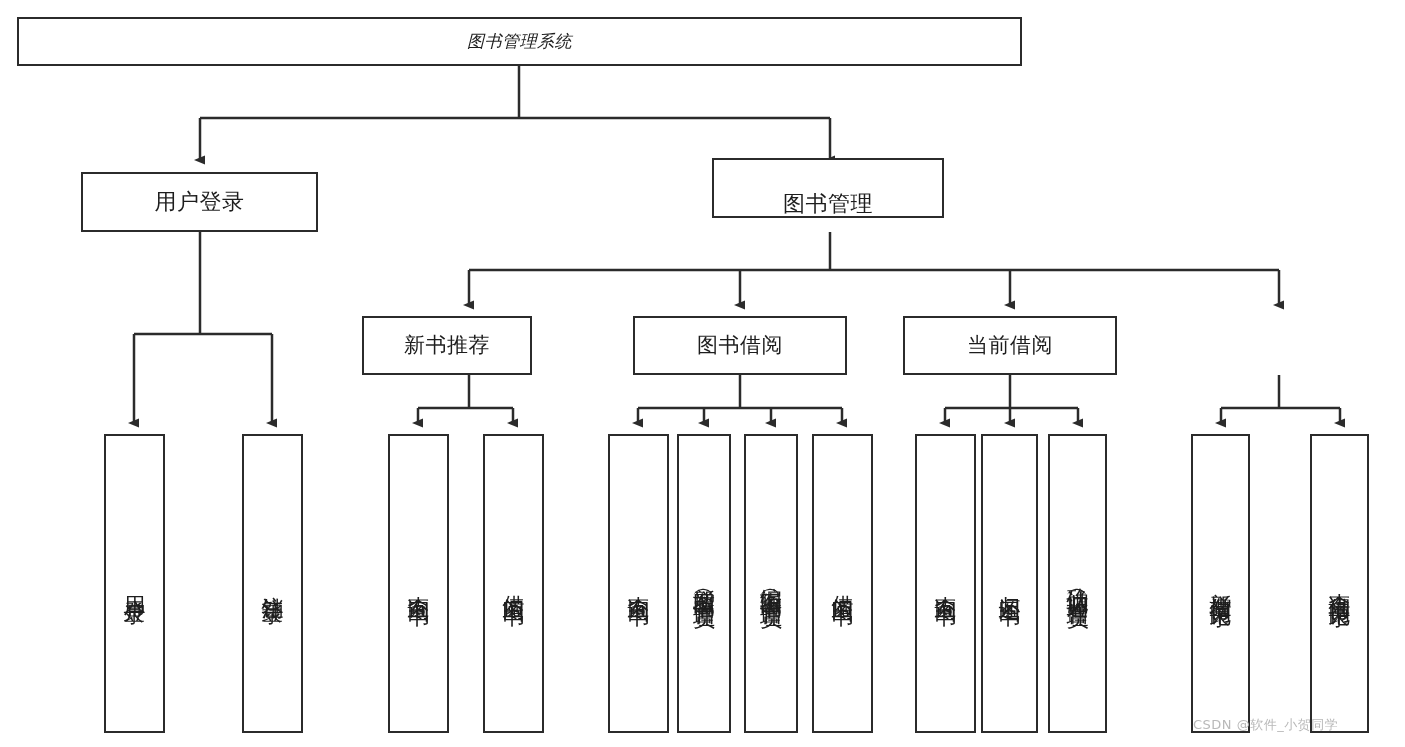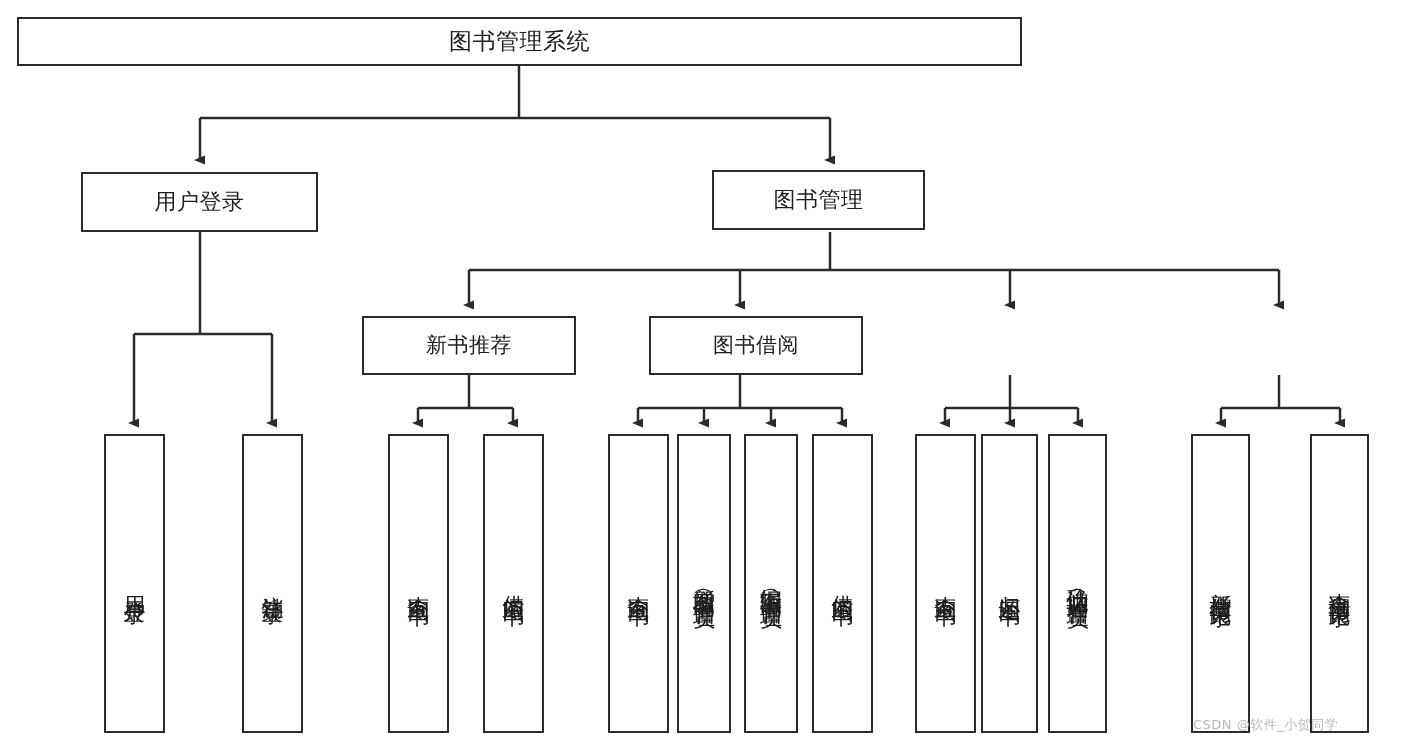"图书管理系统" .node.root .label { font-size: 23px -> 17px; font-style: none -> italic }
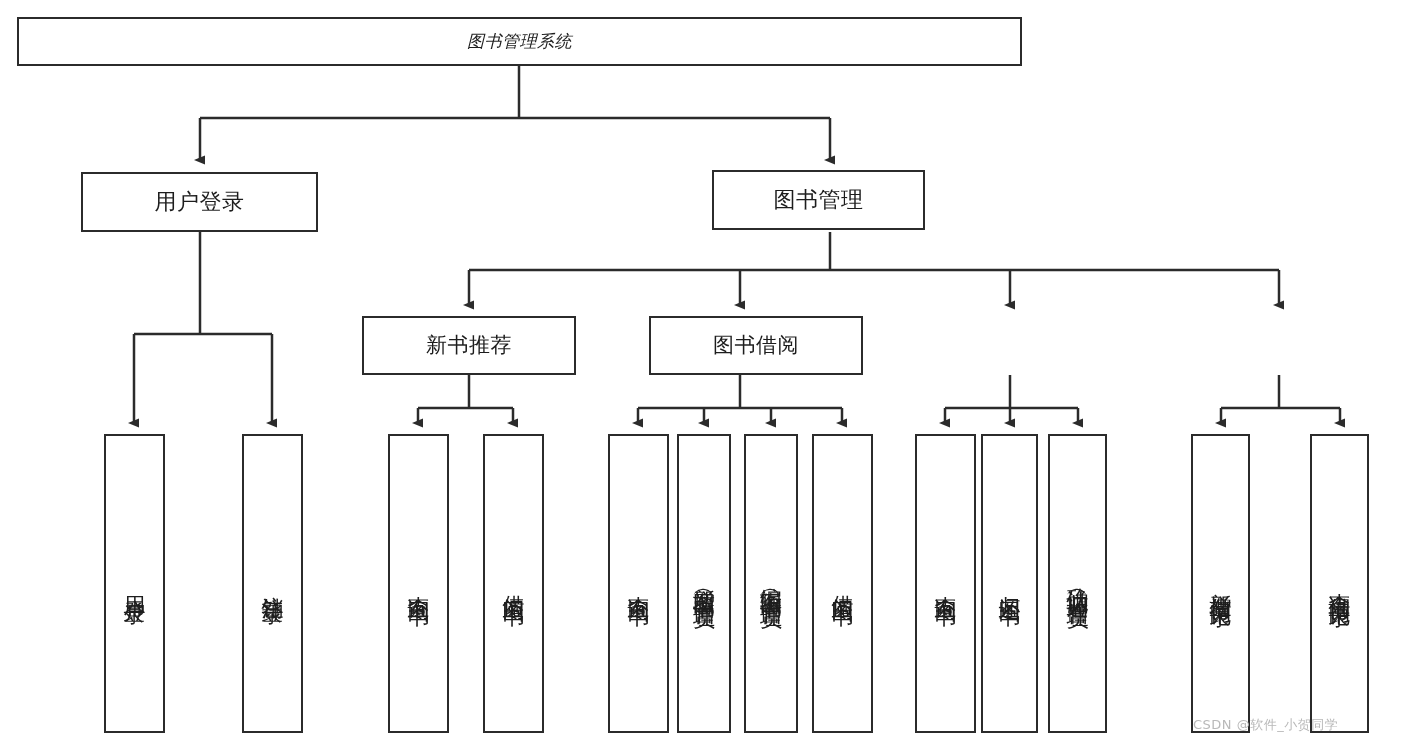"图书管理" div.node { align-items: none -> flex-end; top: 170px -> 158px; width: 213px -> 232px }
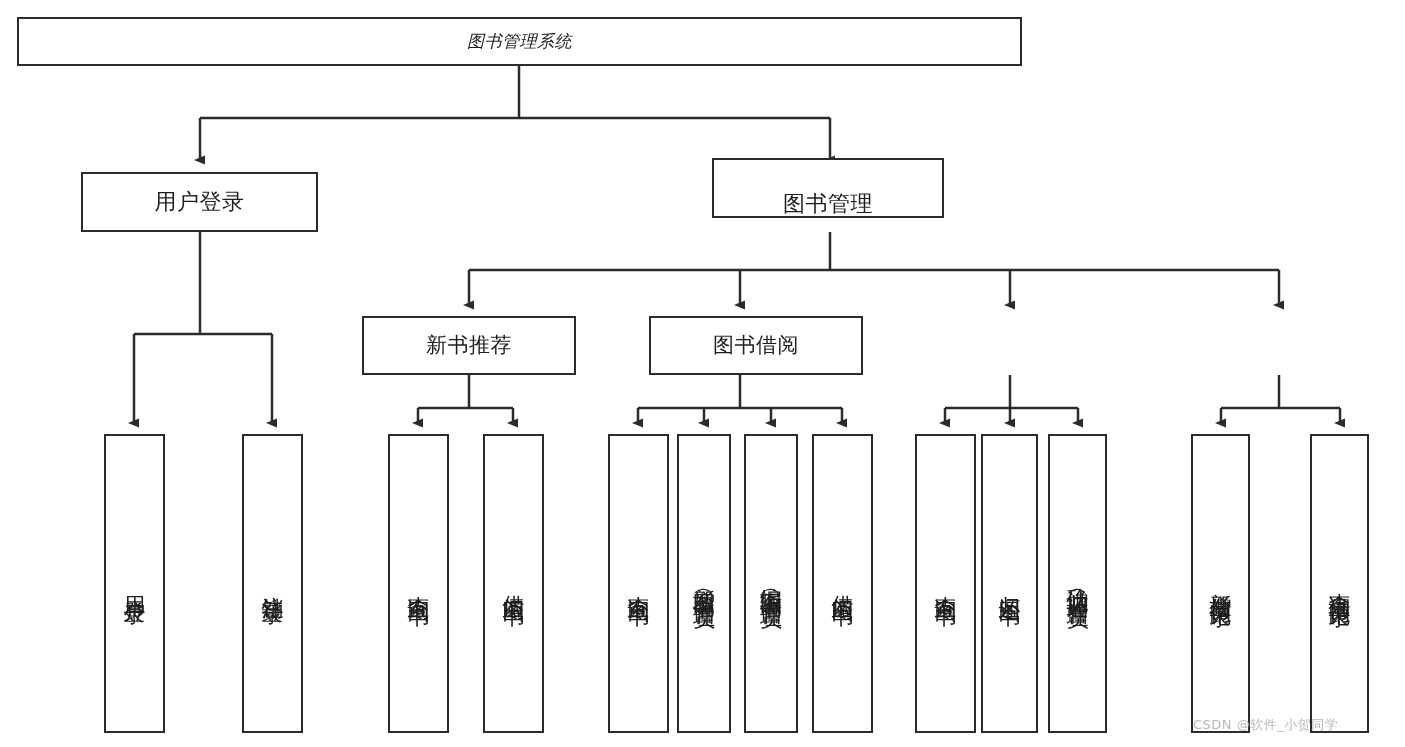"新书推荐" div.node { width: 214px -> 170px }
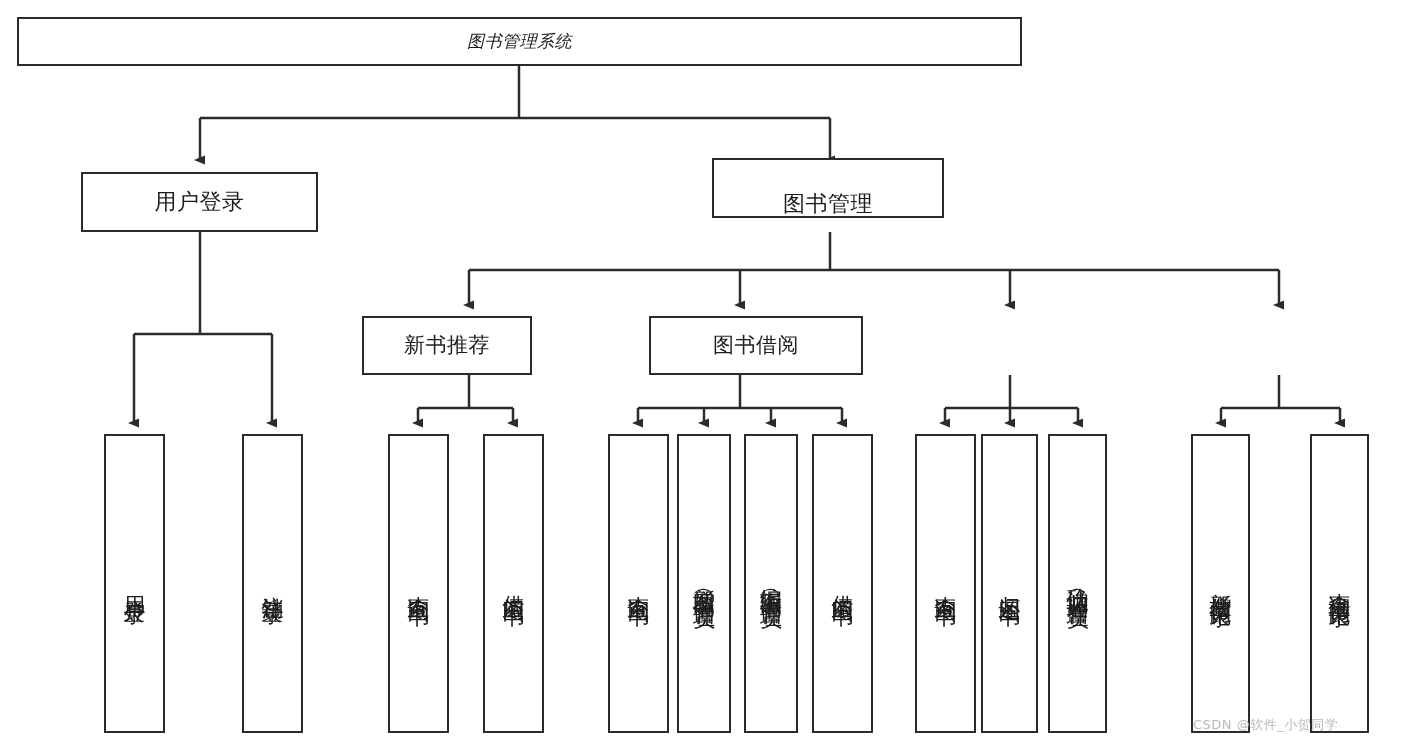"图书借阅" div.node { margin-left: 16px -> none }
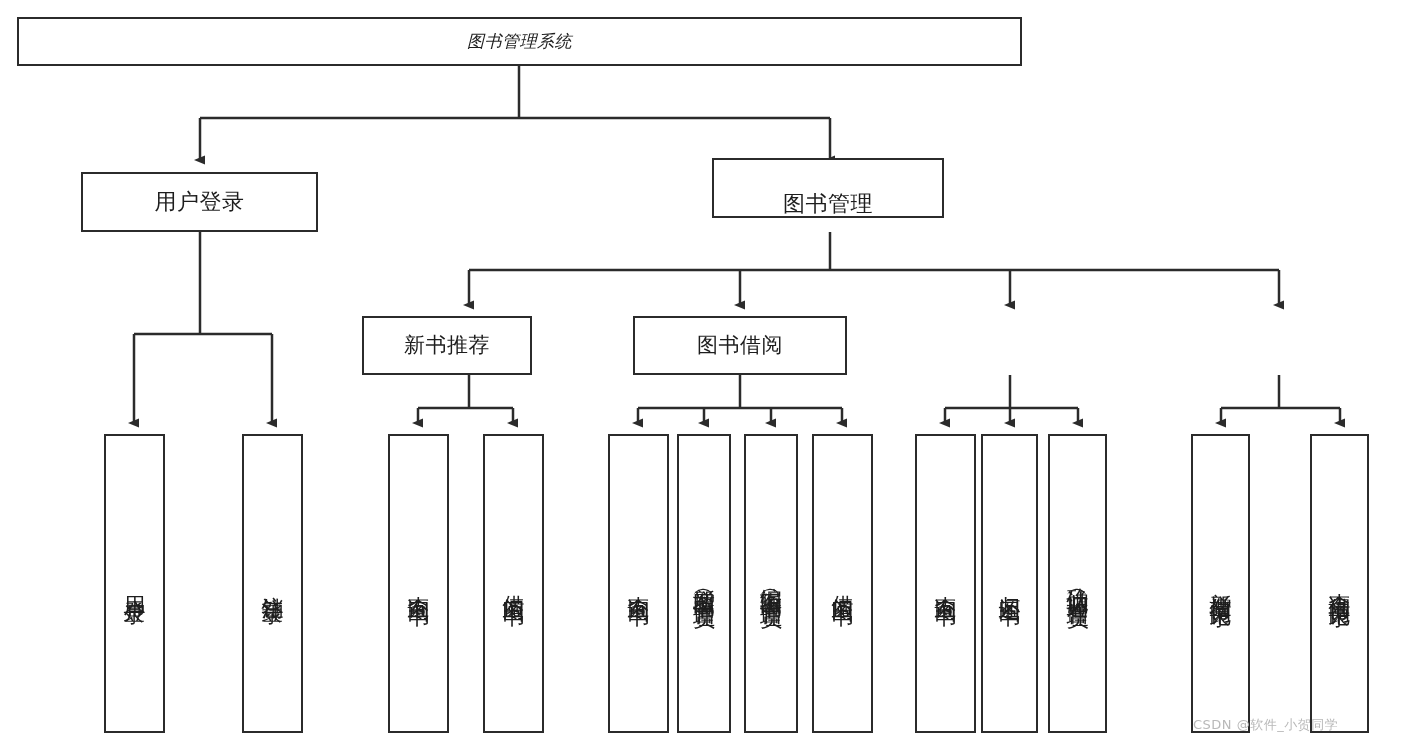"当前借阅" div.node { html: none -> <div> <span>当前借阅</span> </div> }
